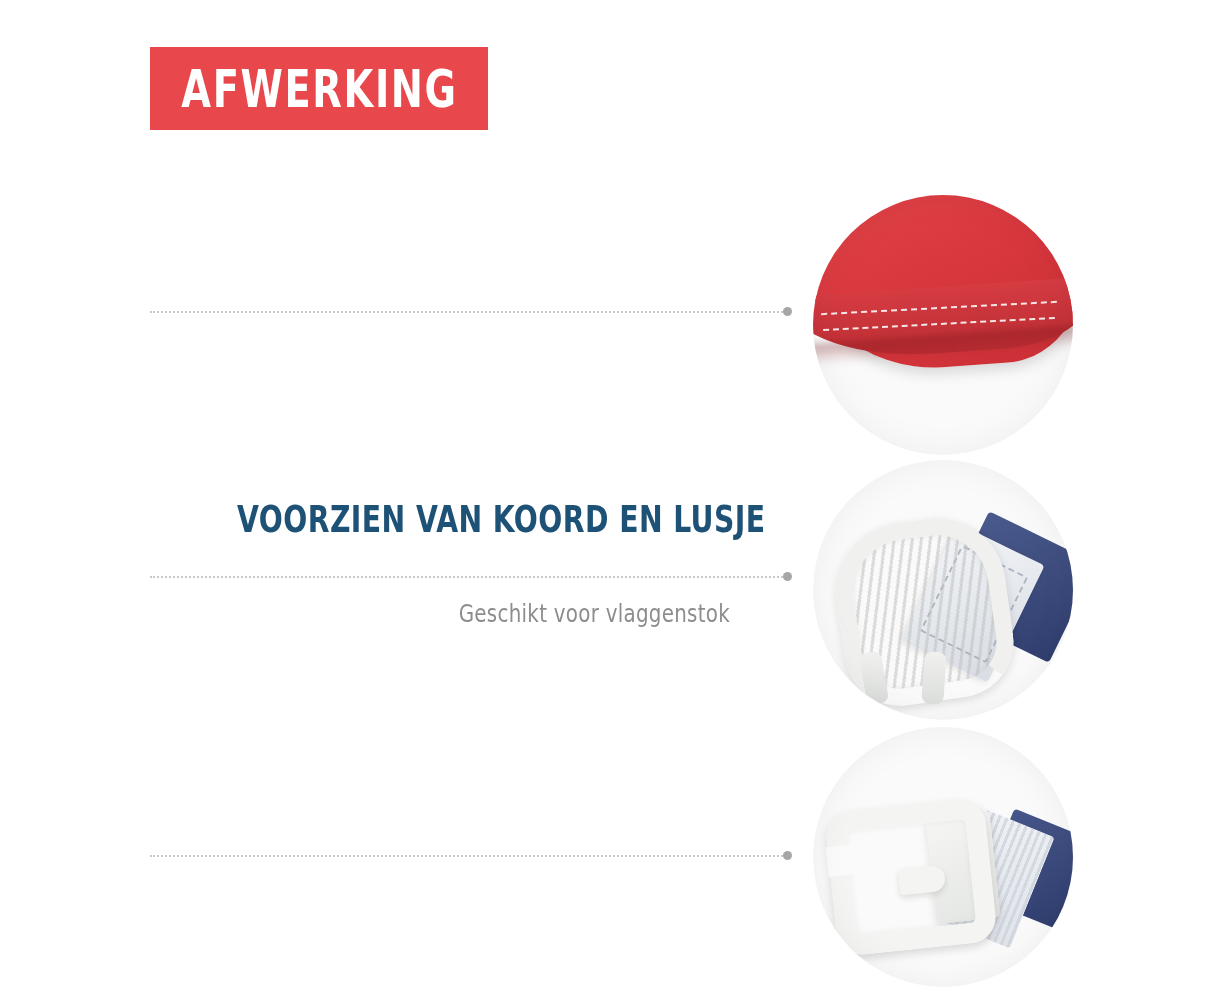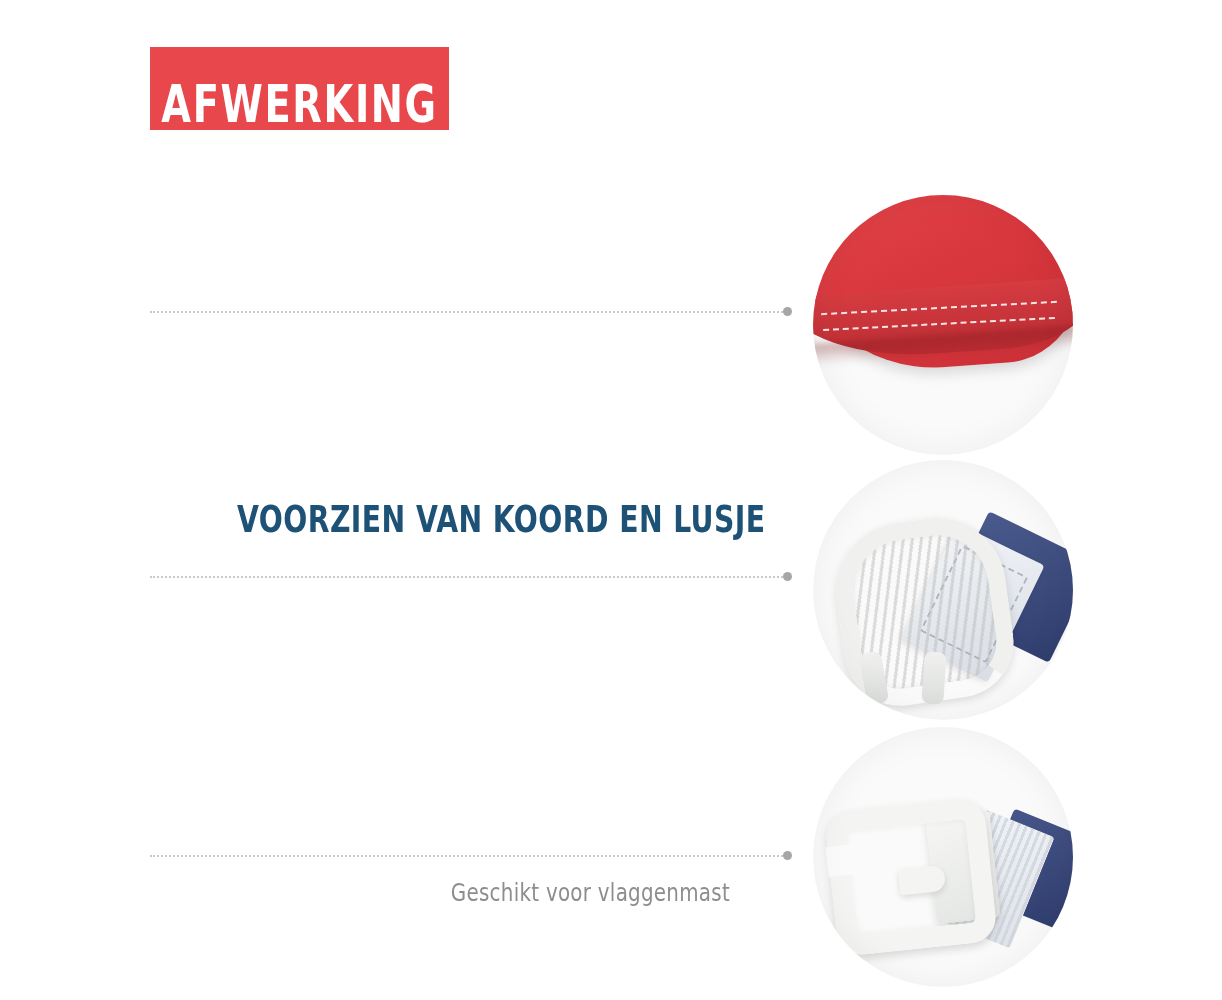"AFWERKING" .header-badge { align-items: flex-end -> center; width: 299px -> 338px }
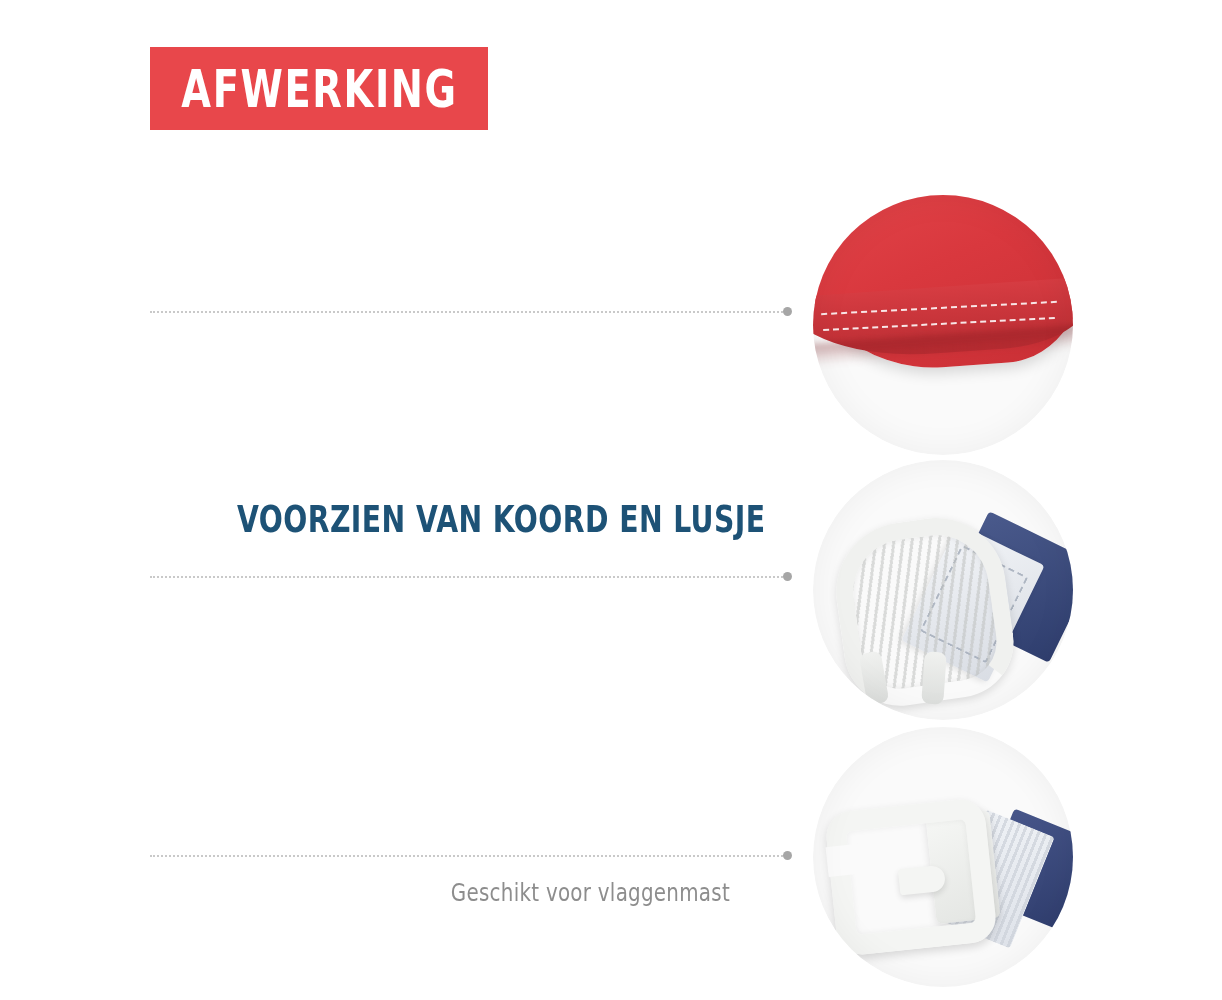"Geschikt voor vlaggenstok" div.feature-text-block { html: none -> <div> <p>Geschikt voor vlaggenstok</p> </div> }
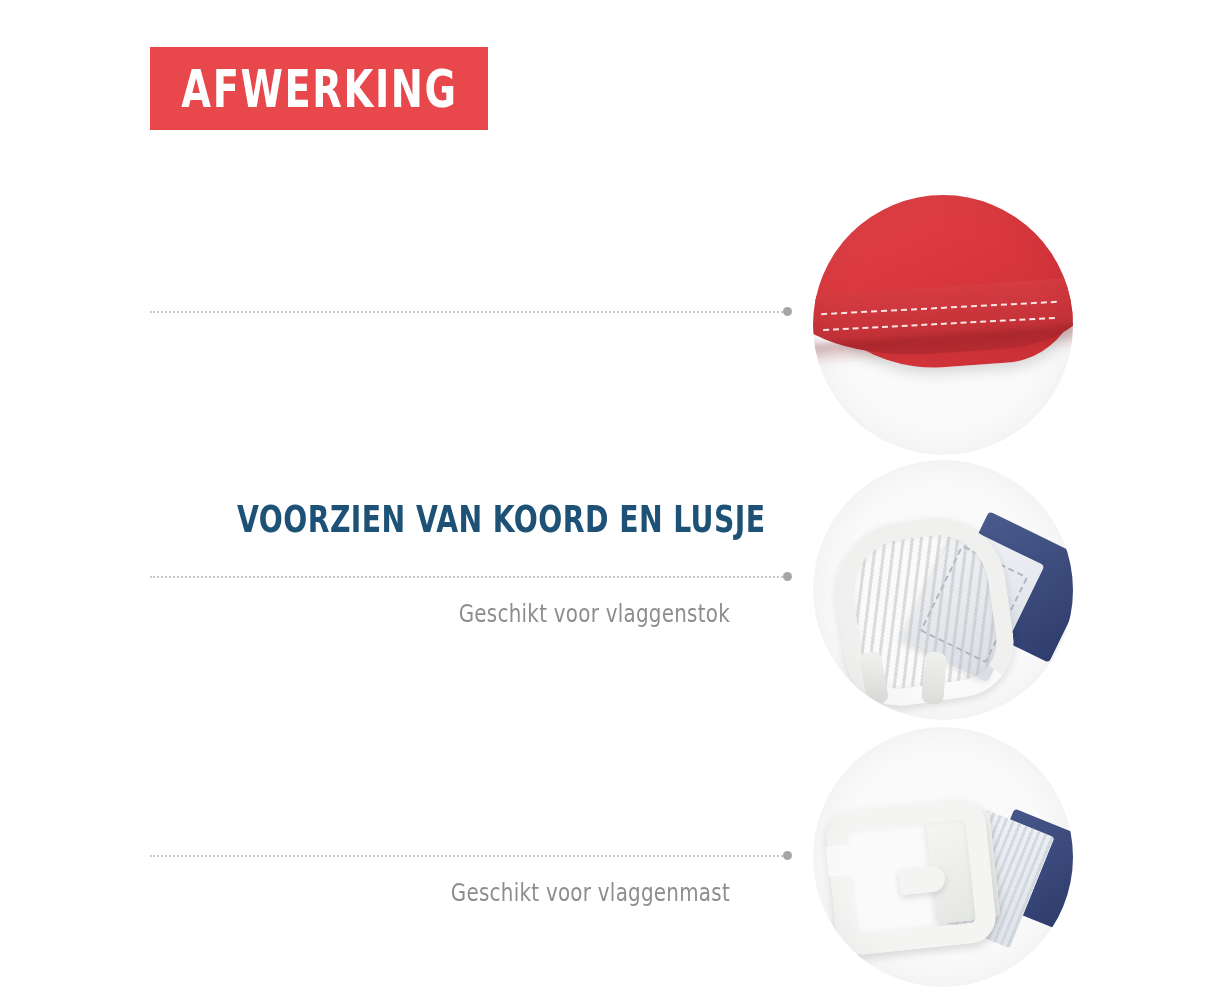"Geschikt voor vlaggenmast" div.feature-text-block { html: <div> <p>Geschikt voor vlaggenmast</p> </div> -> none }
